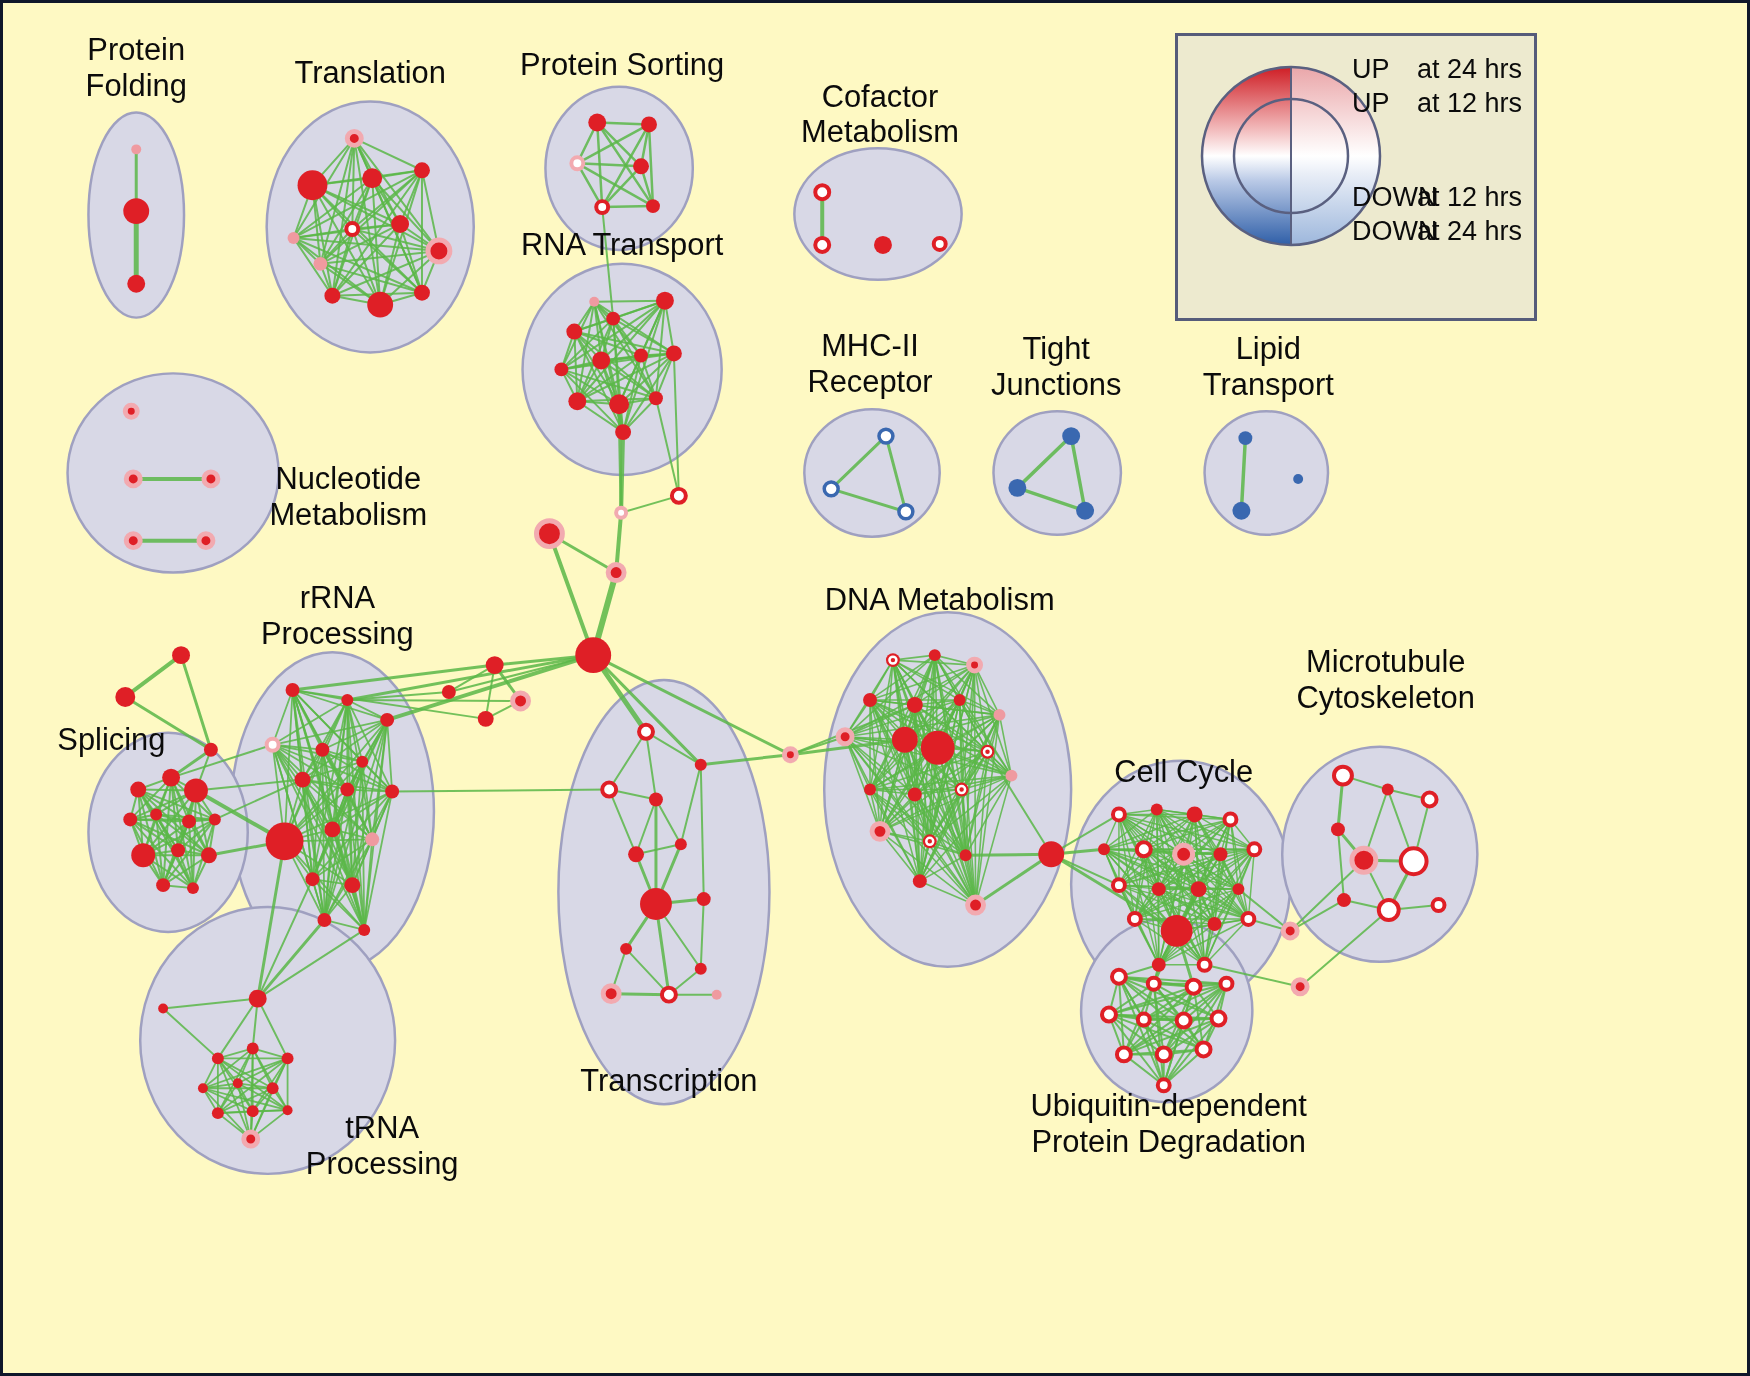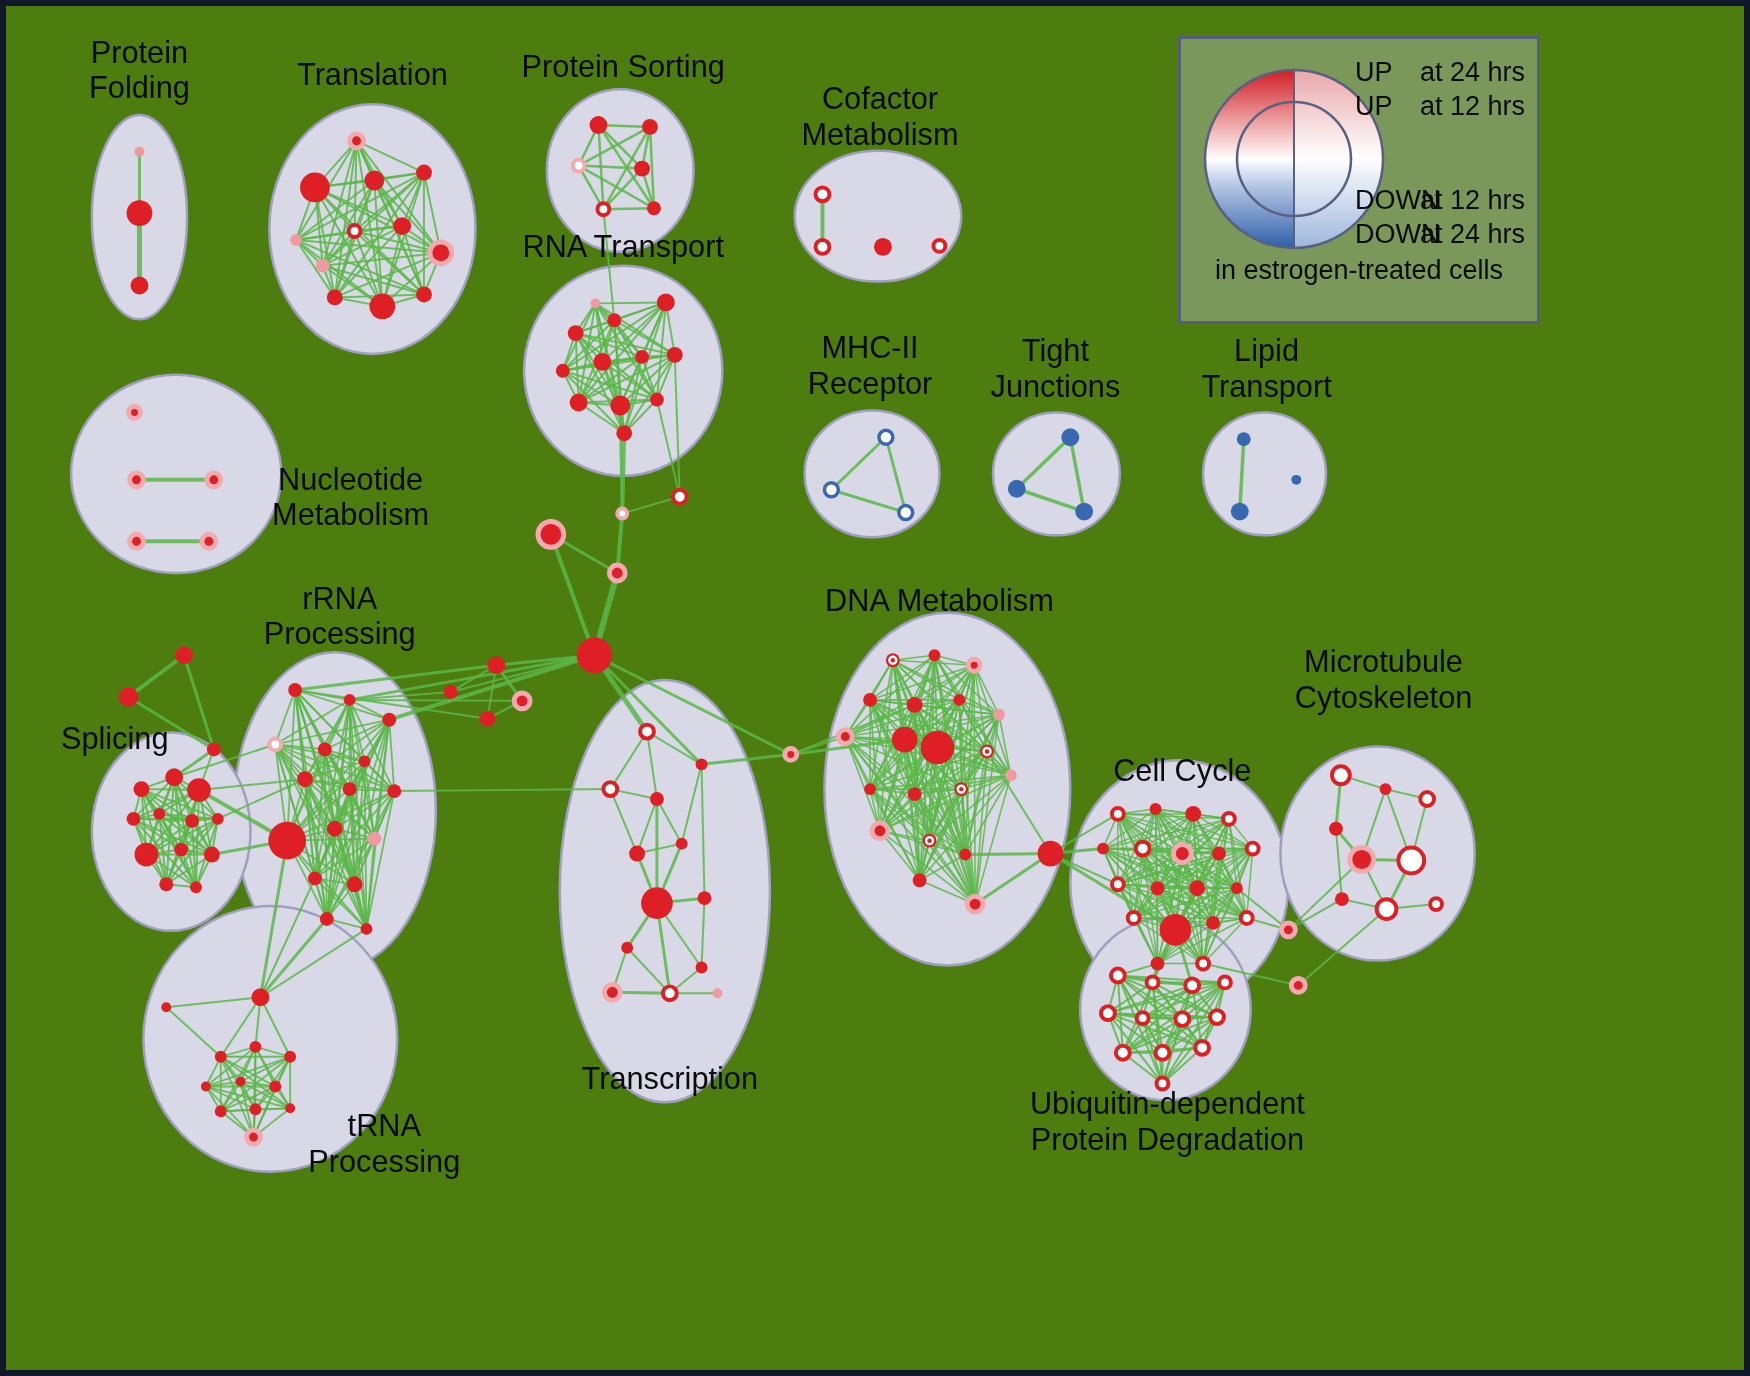"Protein Folding" .stage { background: #4d7c0f -> #fef9c3; border: 6px solid #0f172a -> 3px solid #0f172a }
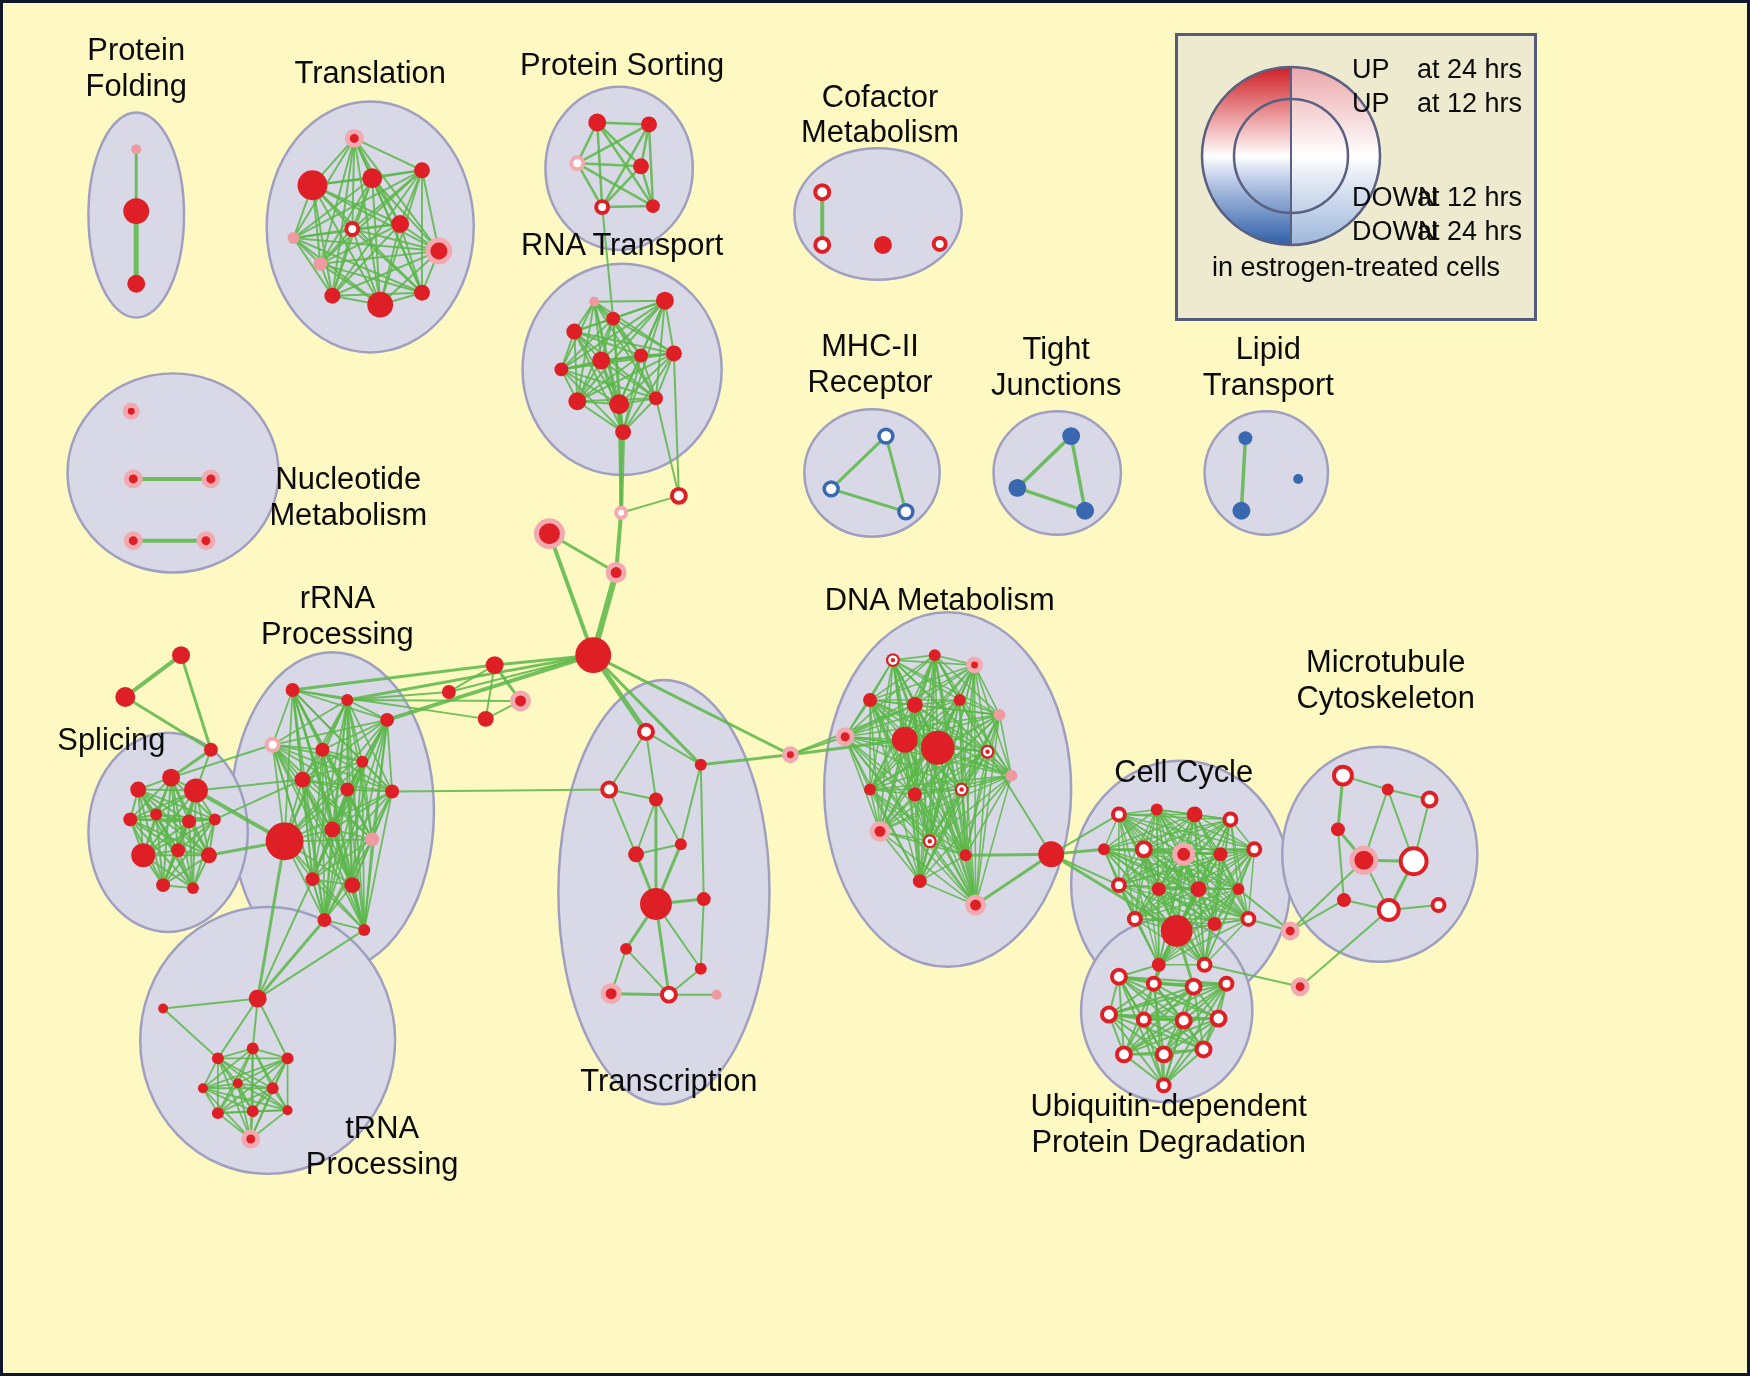"in estrogen-treated cells" div.lg-caption { html: <div>in estrogen-treated cells</div> -> none }
